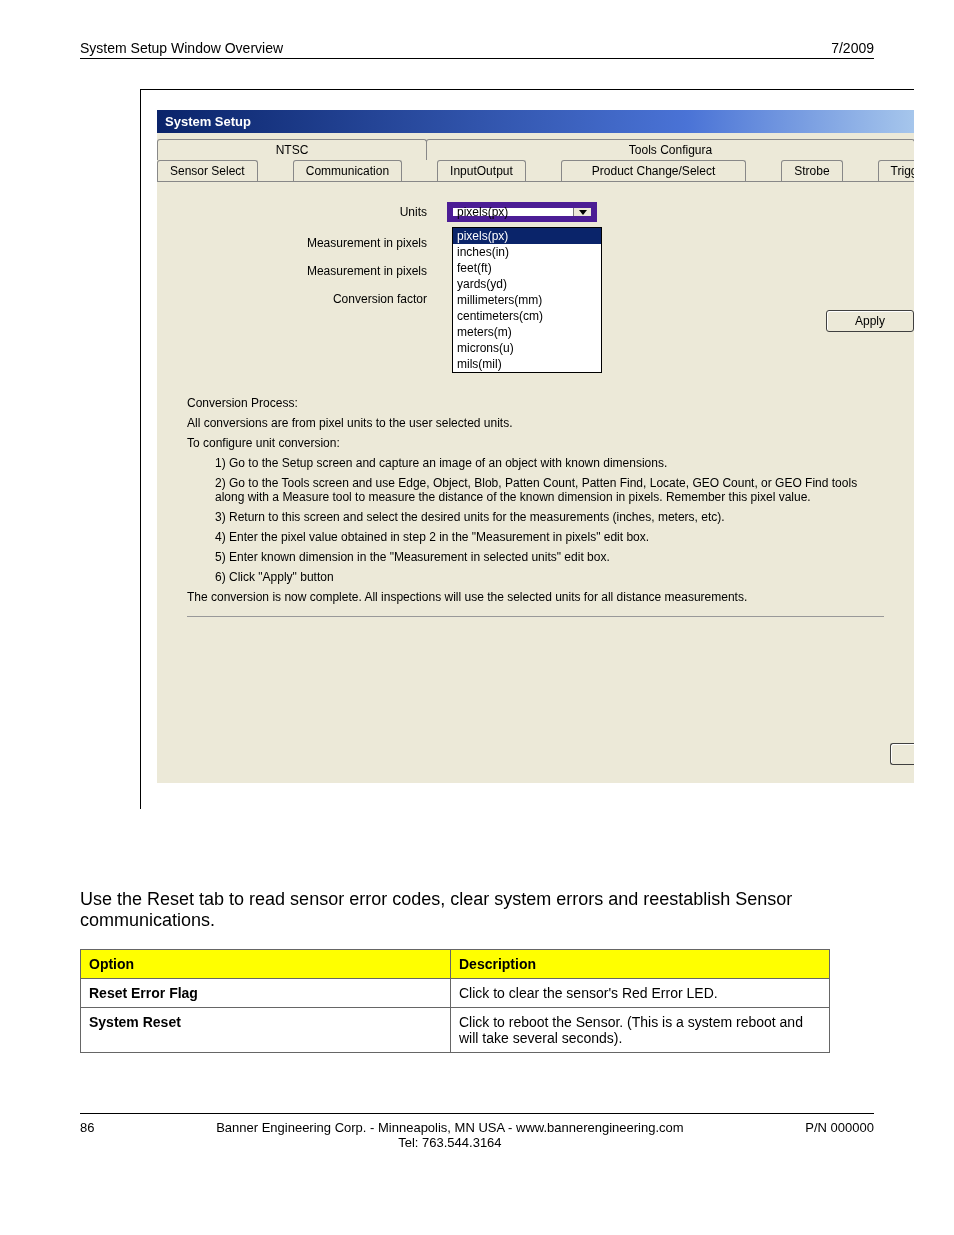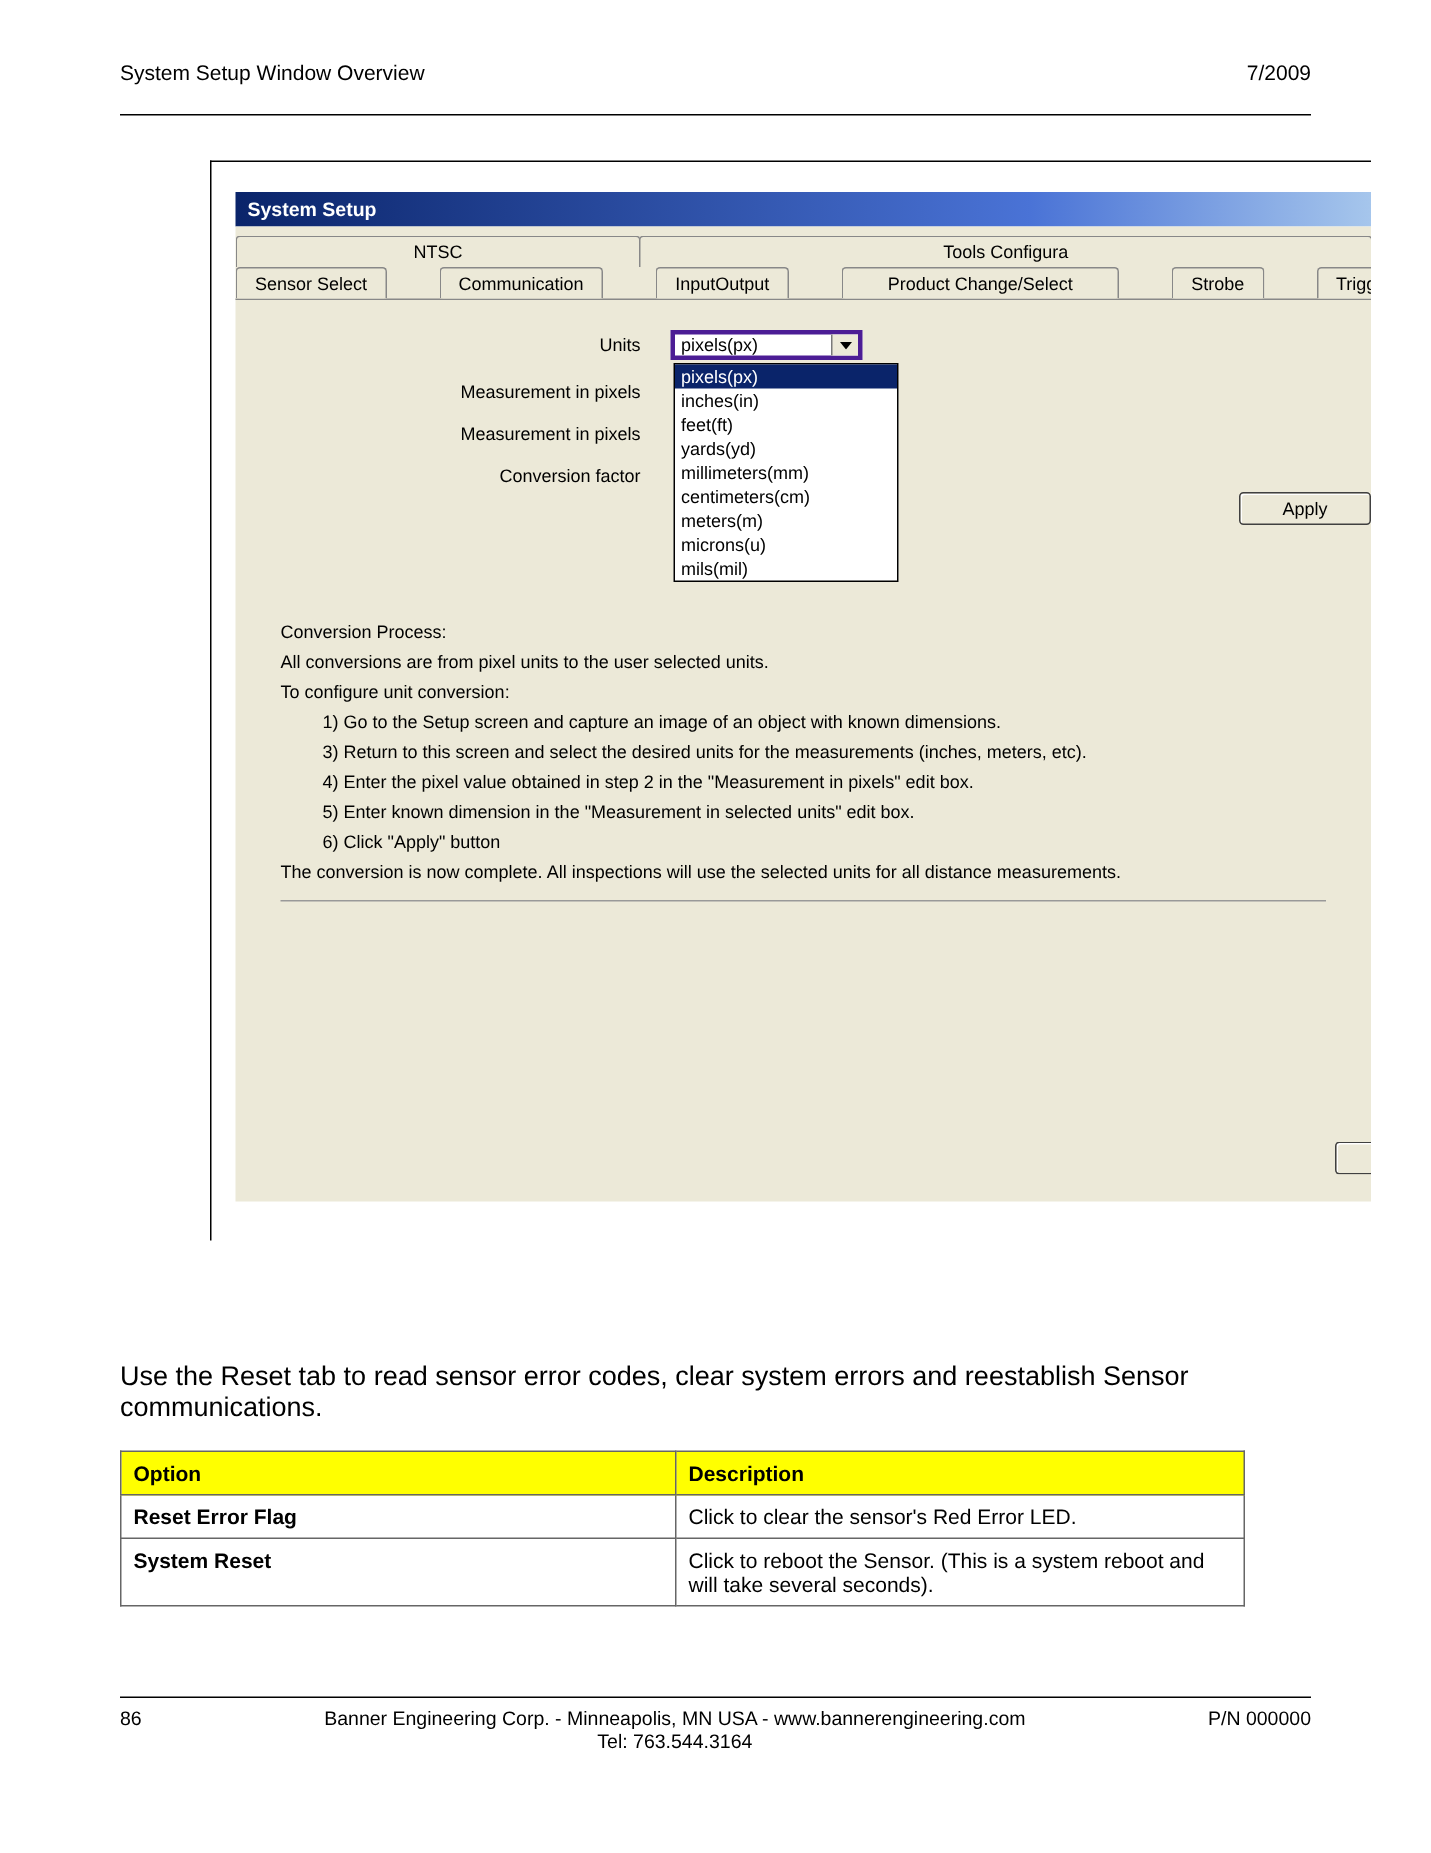"System Setup Window Overview" .header-row { padding-bottom: 20px -> 2px }
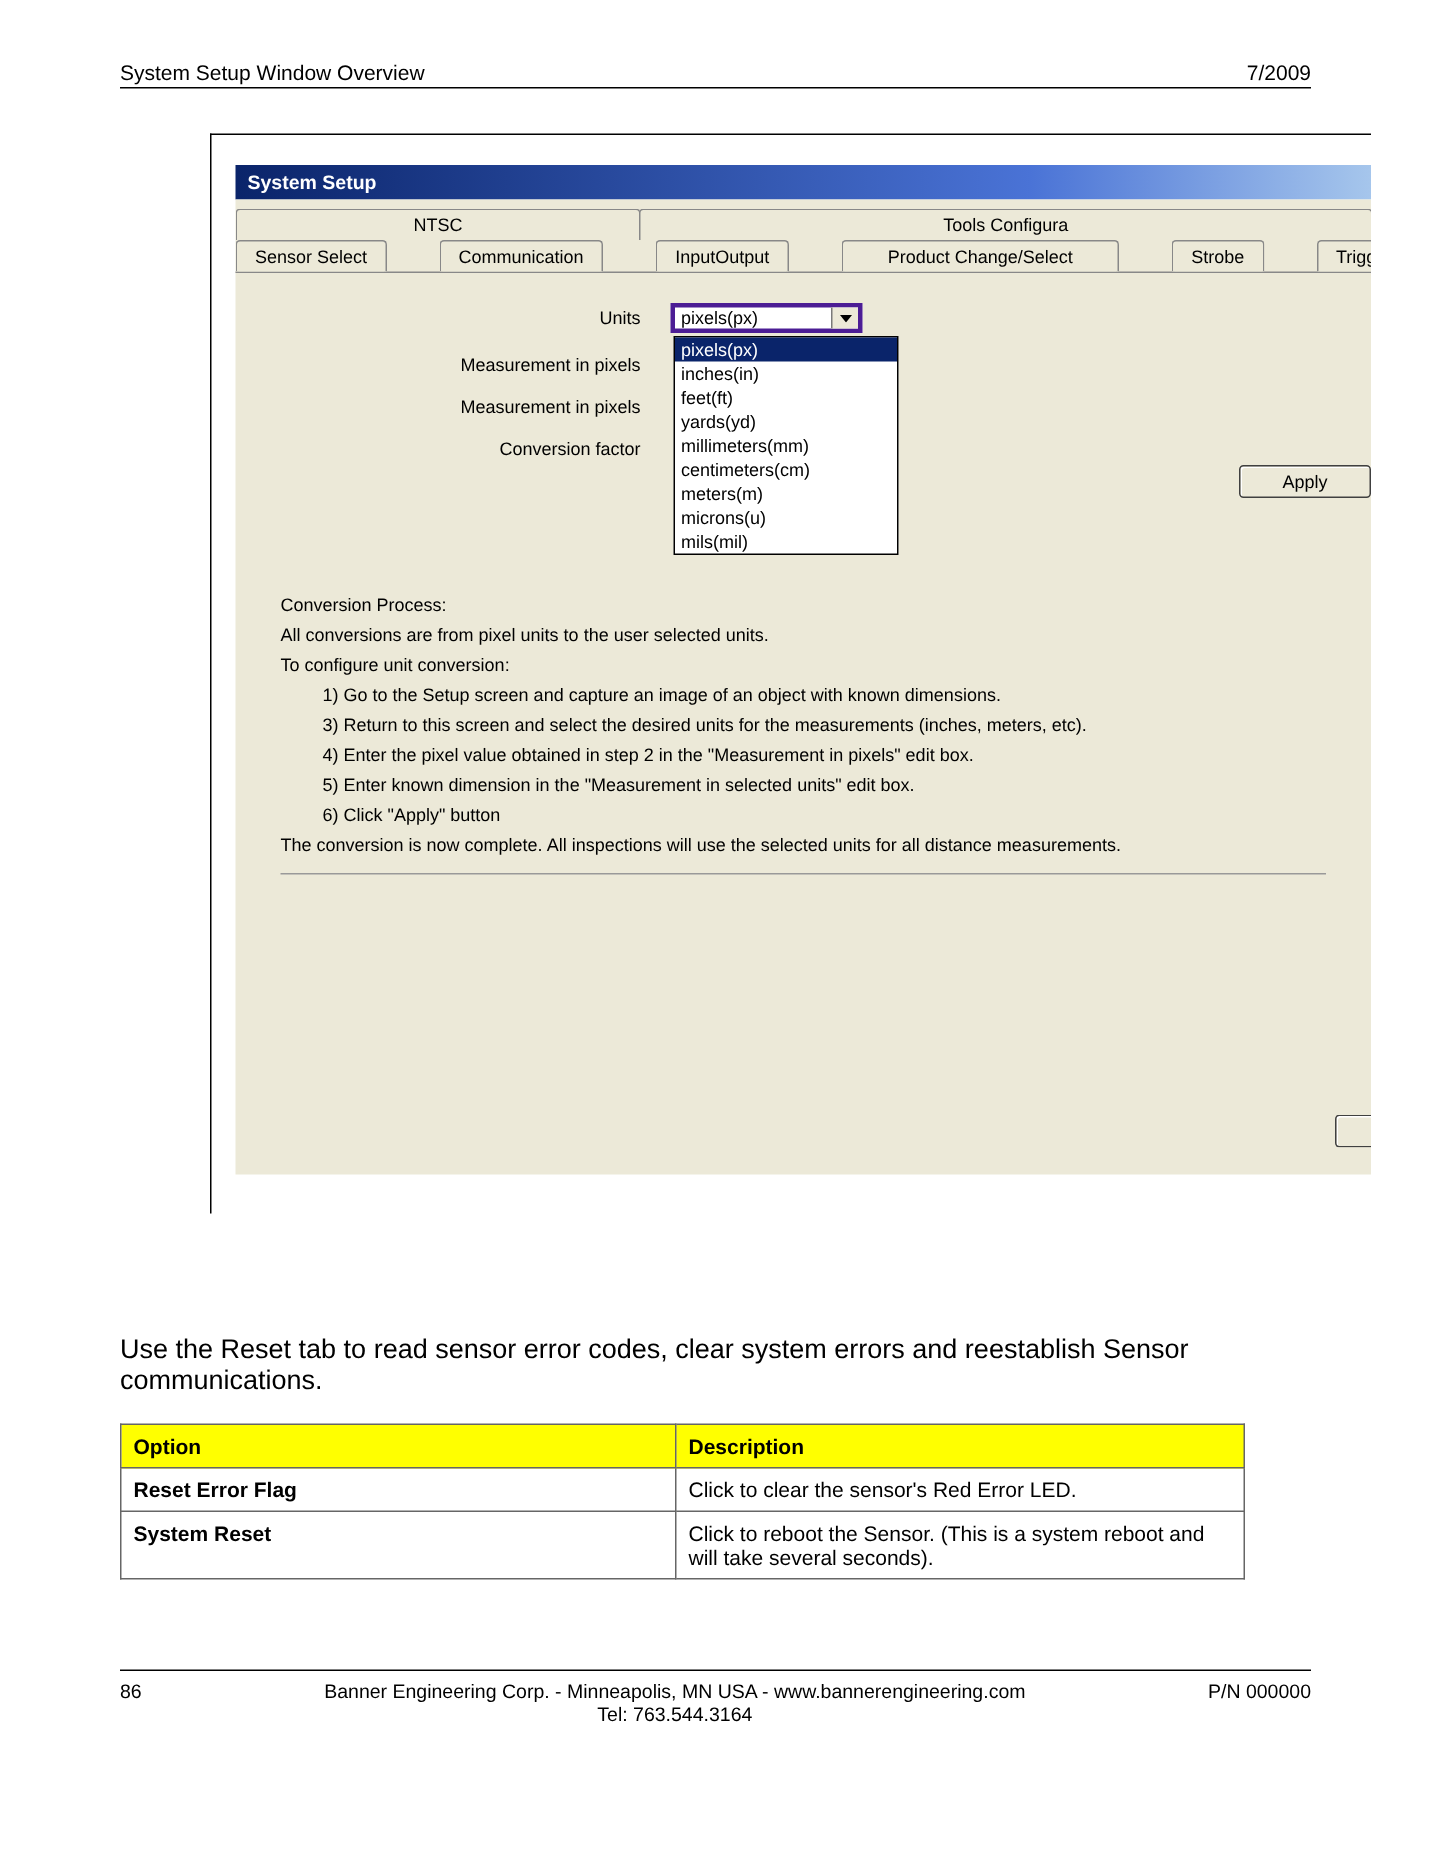"pixels(px)" .select-box { border: 3px solid #4c1d95 -> 6px solid #4c1d95; width: 128px -> 150px }
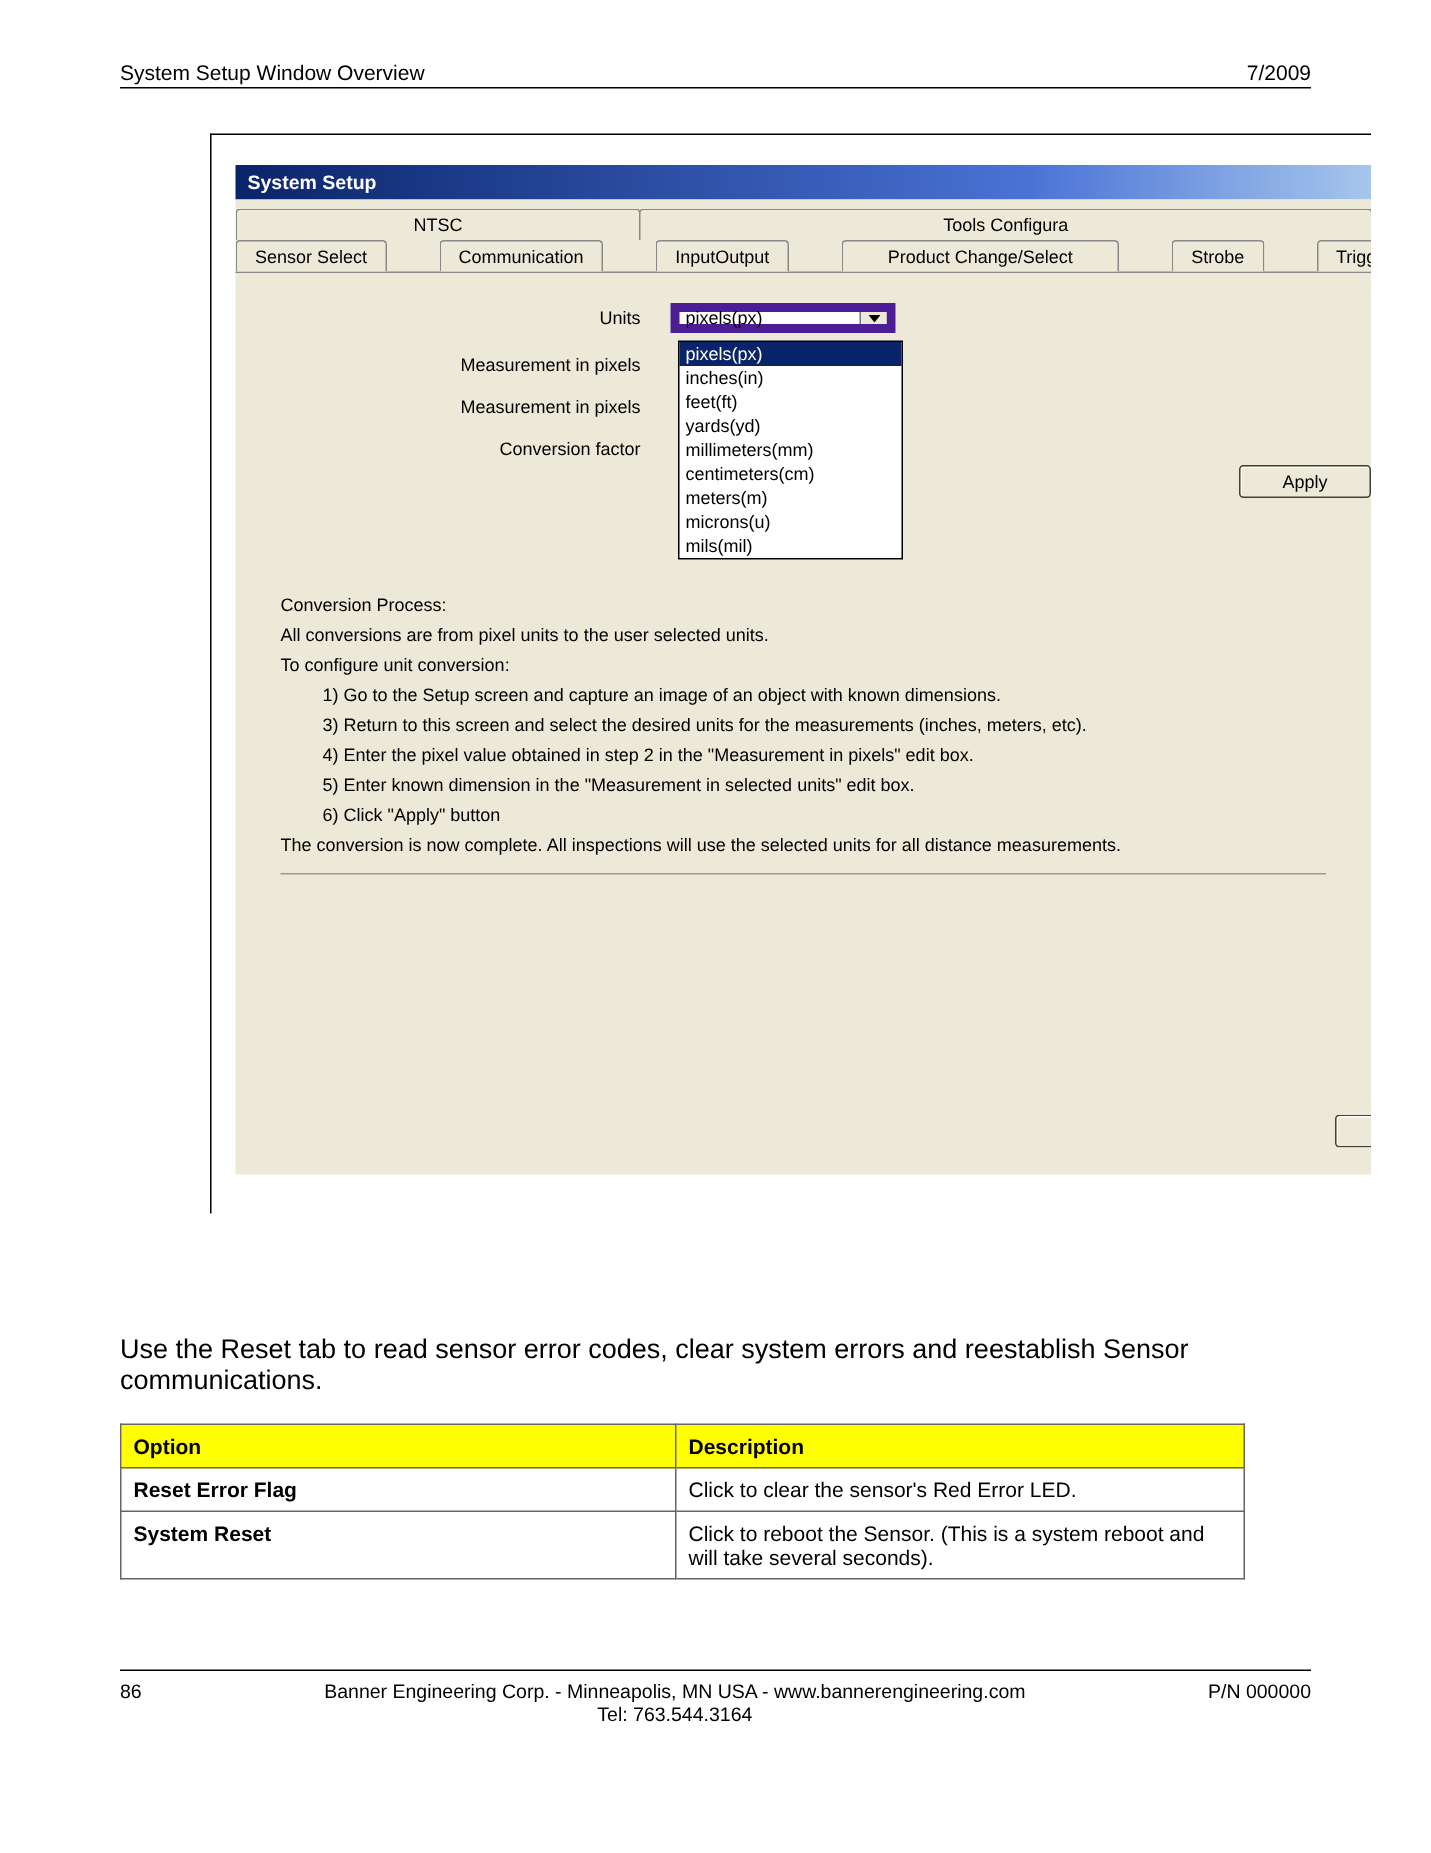"2) Go to the Tools" p.indent { html: none -> <p>2) Go to the Tools screen and use Edge, Object, Blob, Patten Count, Patten Find, Locate, GEO Count, or GEO Find tools along with a Measure tool to measure the distance of the known dimension in pixels. Remember this pixel value.</p> }
